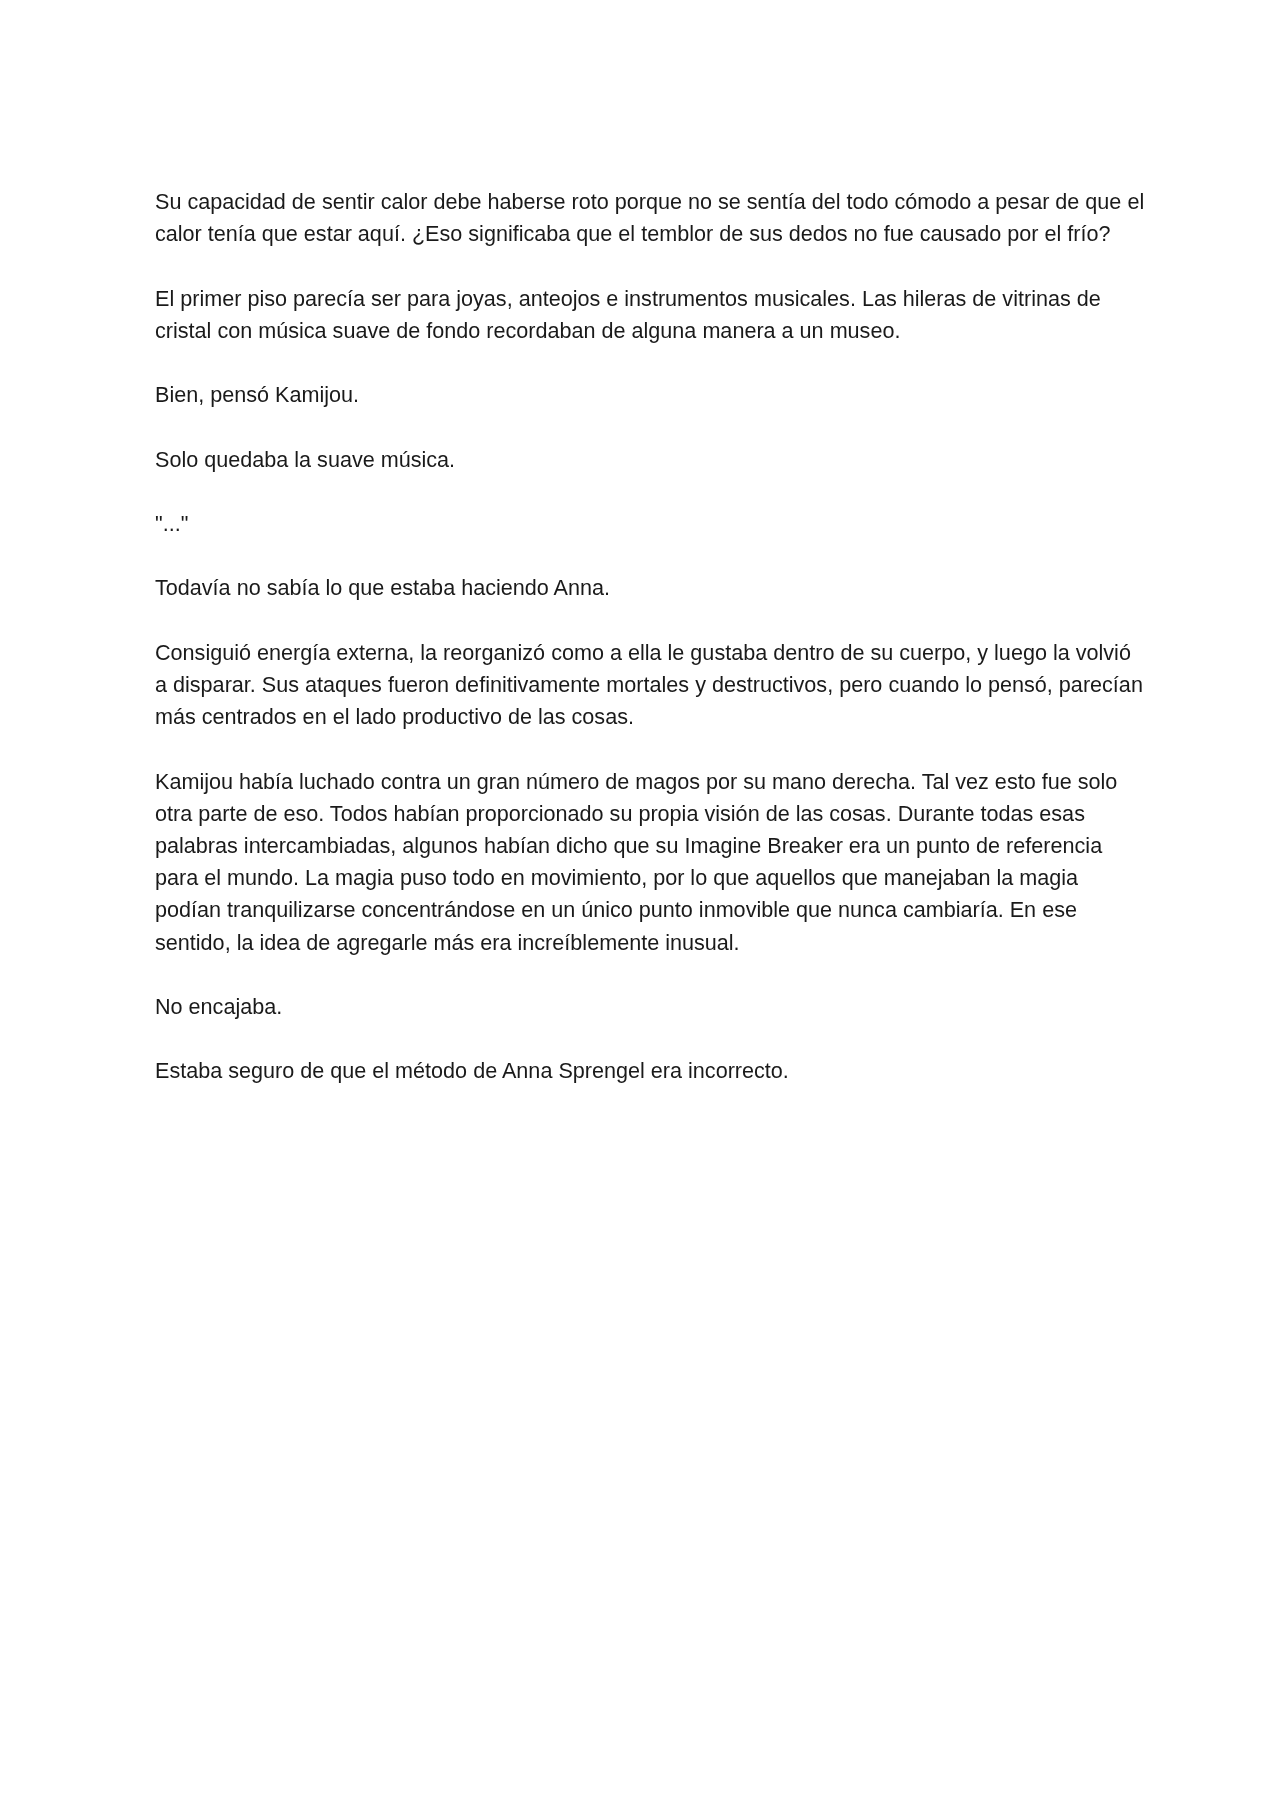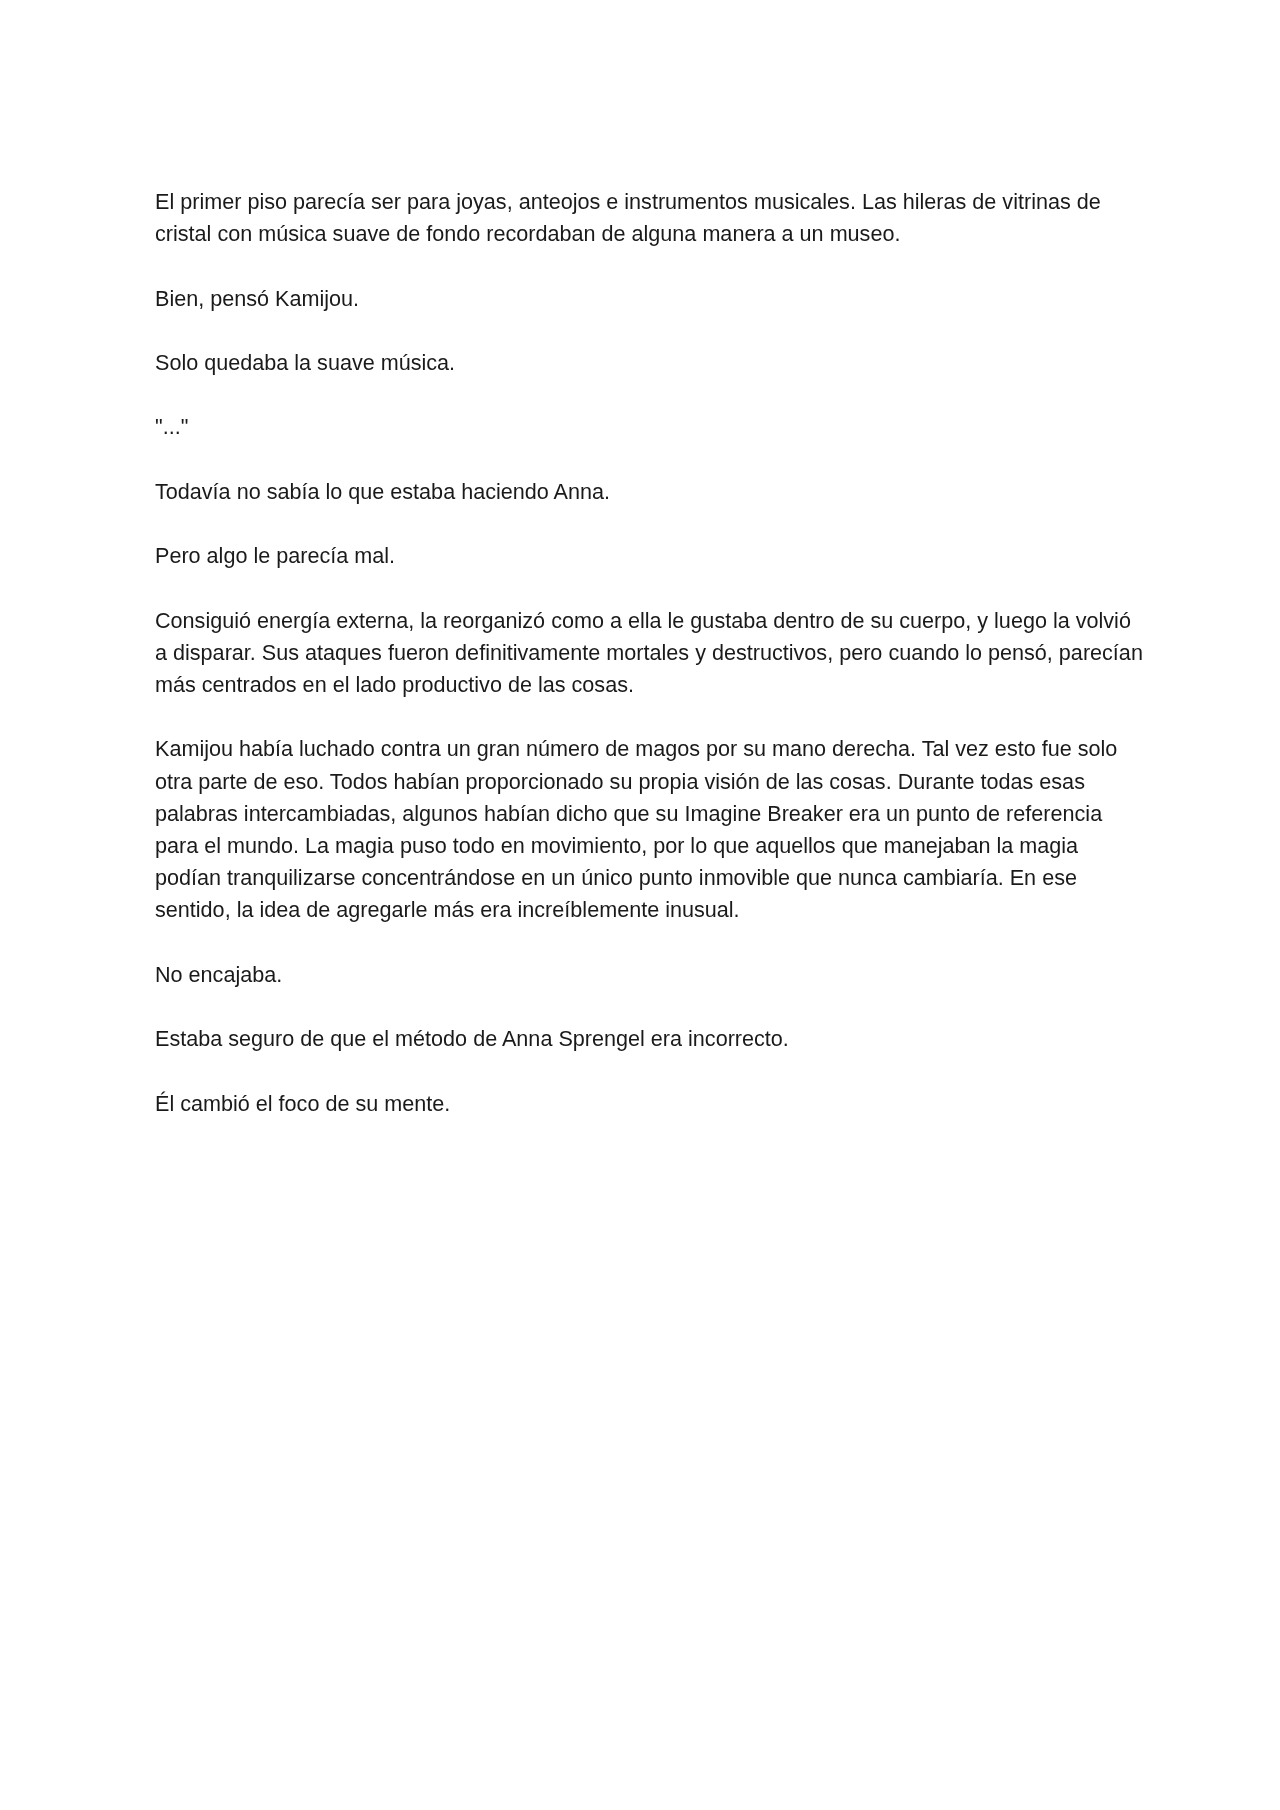"Su capacidad de sentir calor" p.para { html: none -> <p>Su capacidad de sentir calor debe haberse roto porque no se sentía del todo cómodo a pesar de que el calor tenía que estar aquí. ¿Eso significaba que el temblor de sus dedos no fue causado por el frío?</p> }
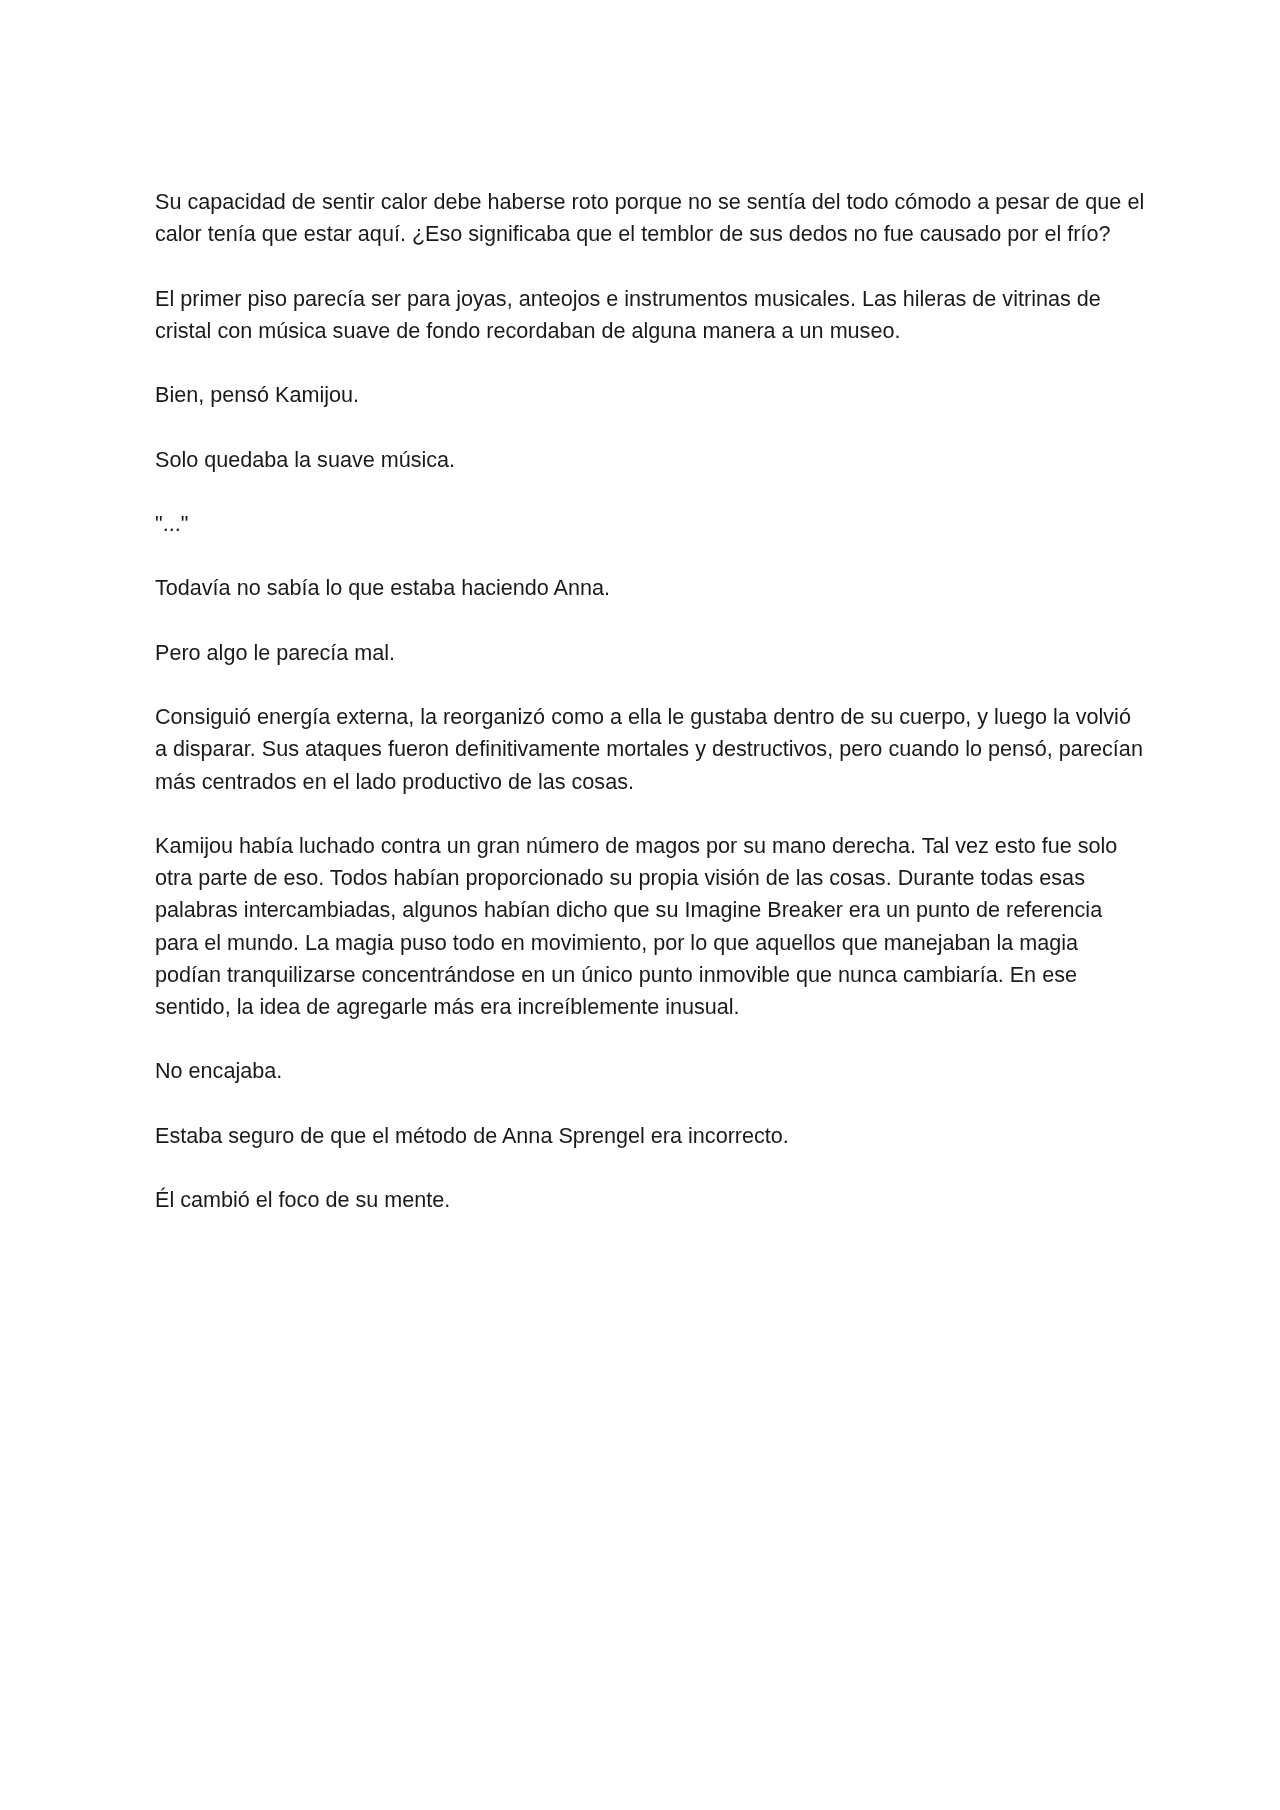"Pero algo le parecía mal." p.para { html: <p>Pero algo le parecía mal.</p> -> none }
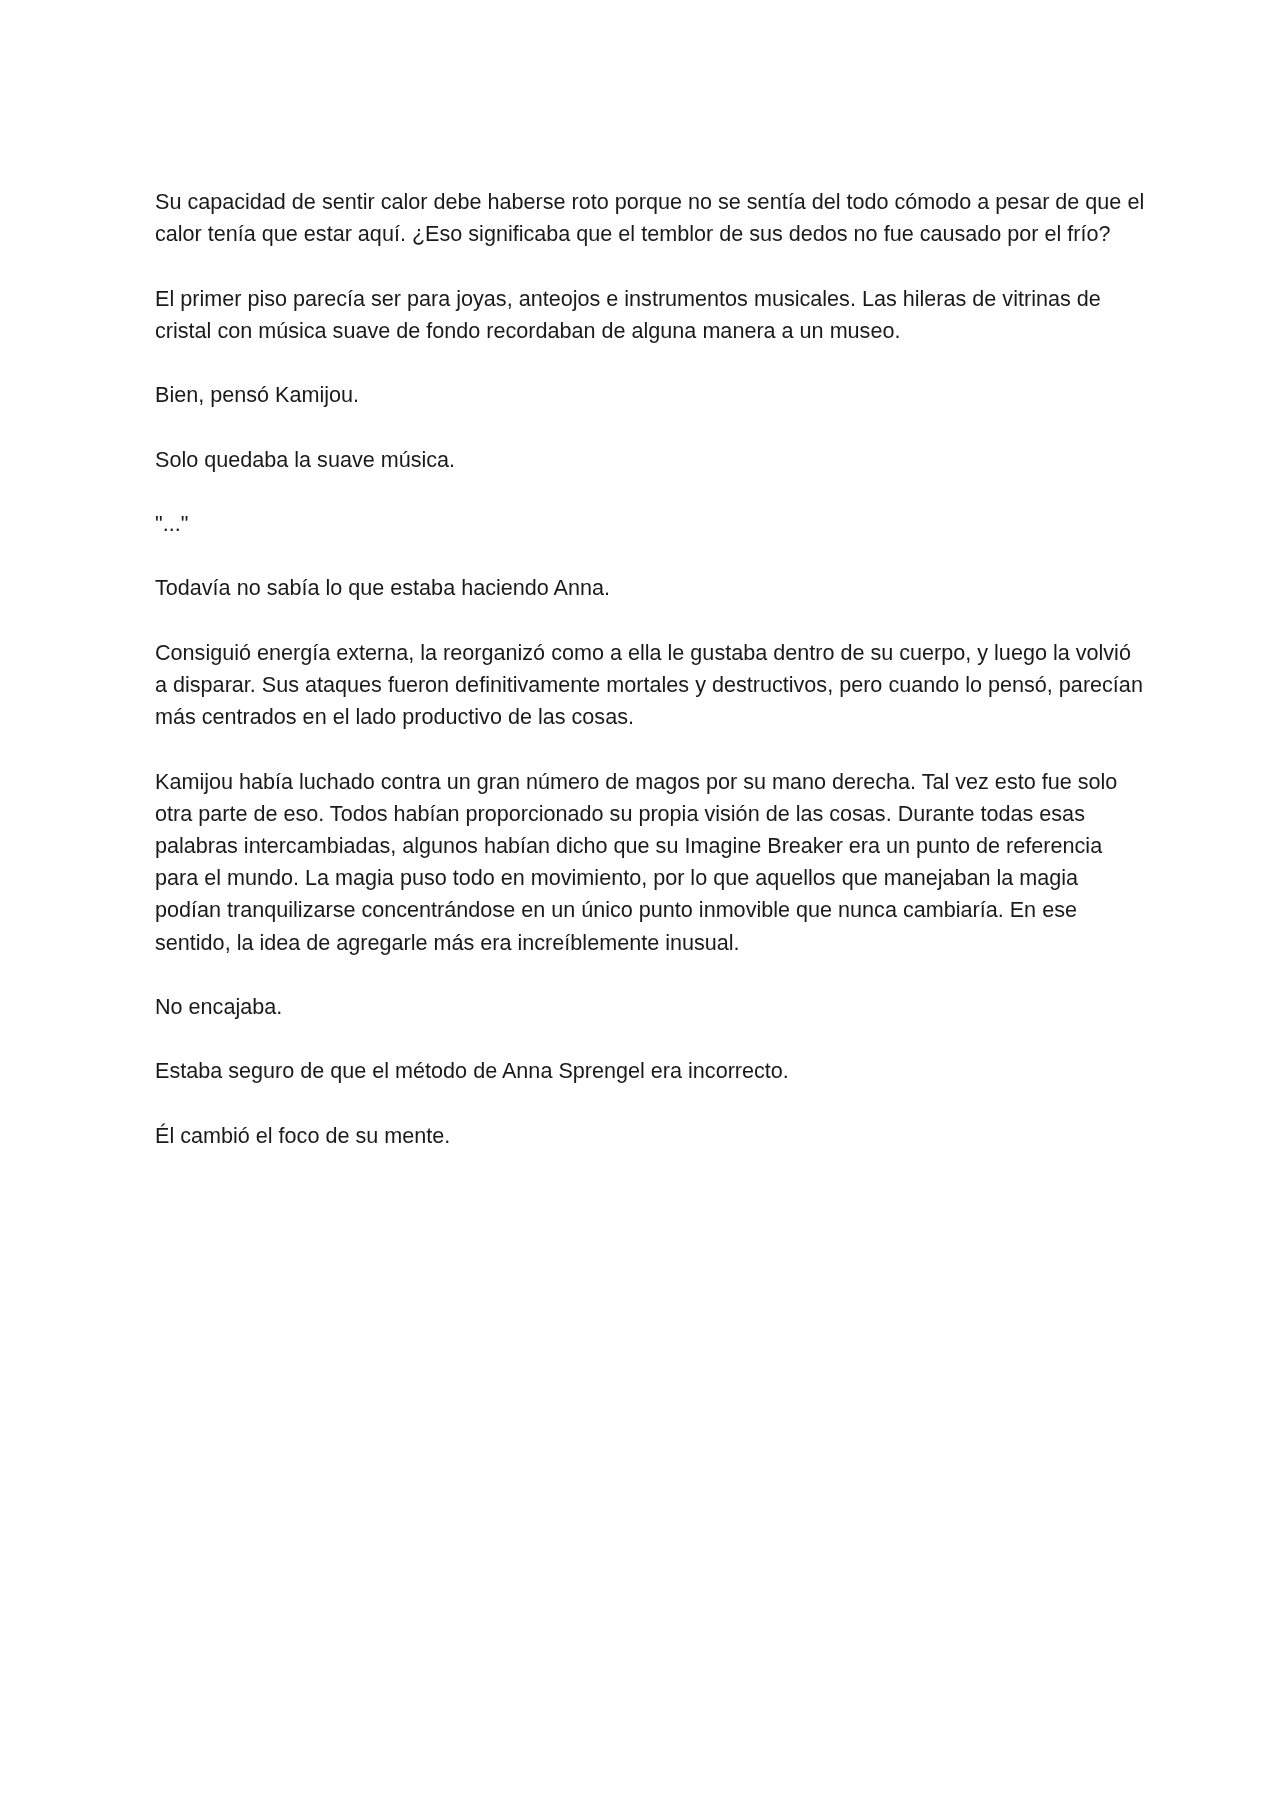"Él cambió el foco de" p.para { html: <p>Él cambió el foco de su mente.</p> -> none }
